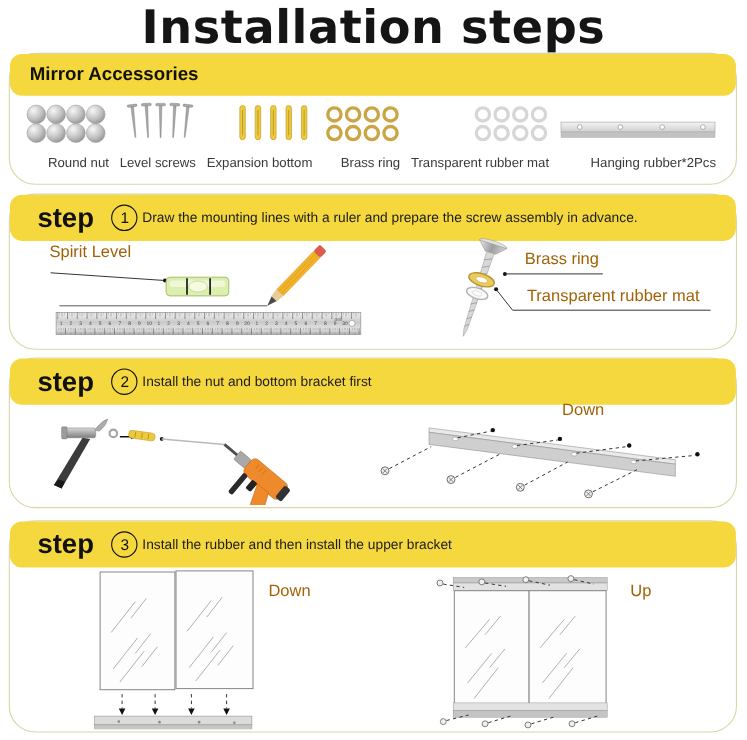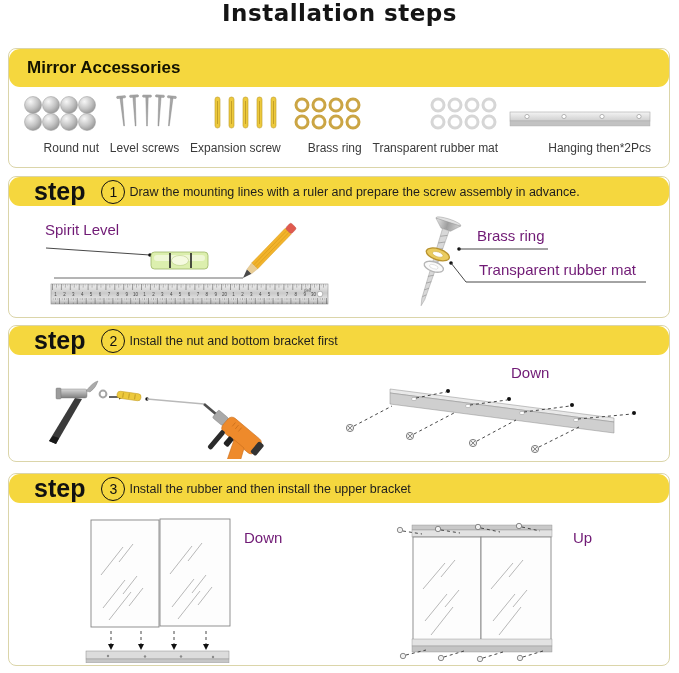"Installation steps" .page-title { font-size: 23px -> 42px }
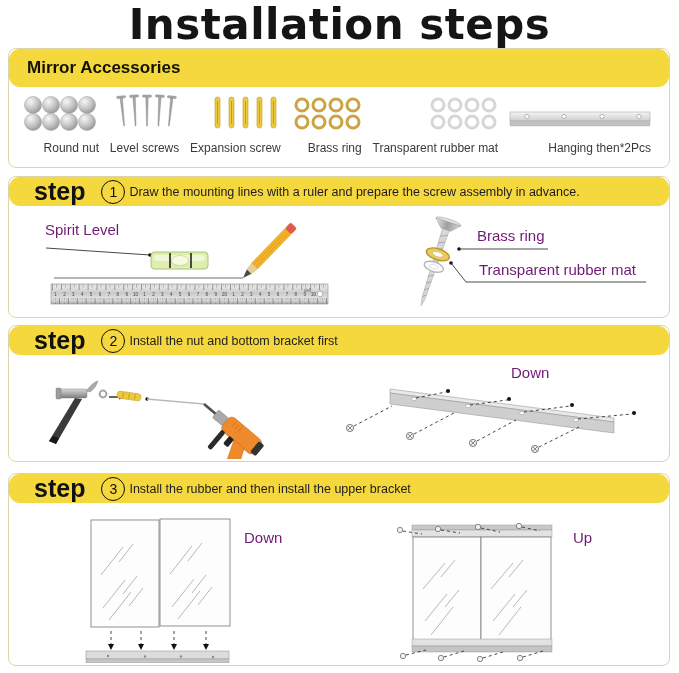"Mirror Accessories" .box { border-radius: 8px -> 24px }
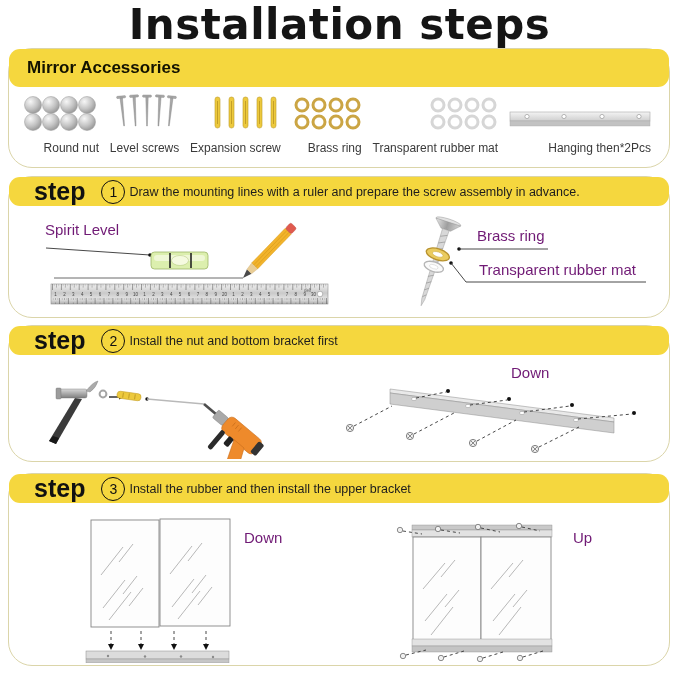"Expansion screw" div.acc-label { text: screw -> bottom }
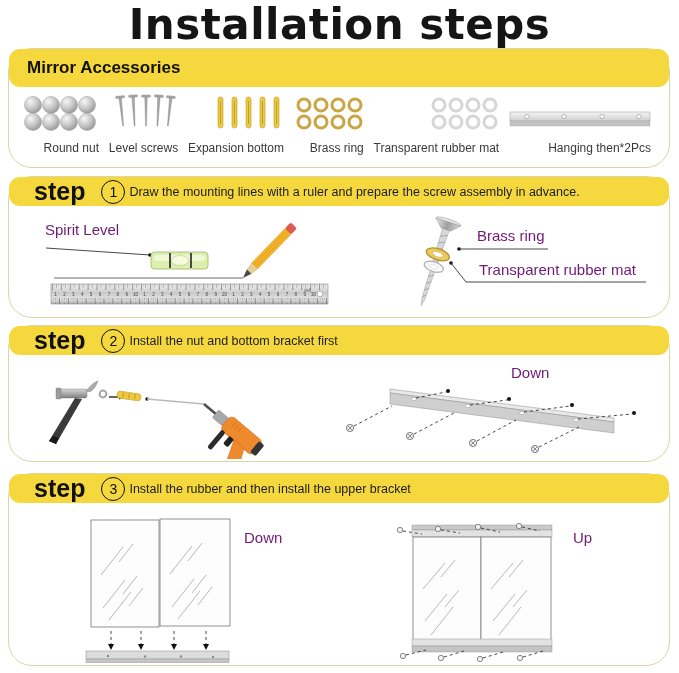"Hanging then*2Pcs" div.acc-label { text: then -> rubber }
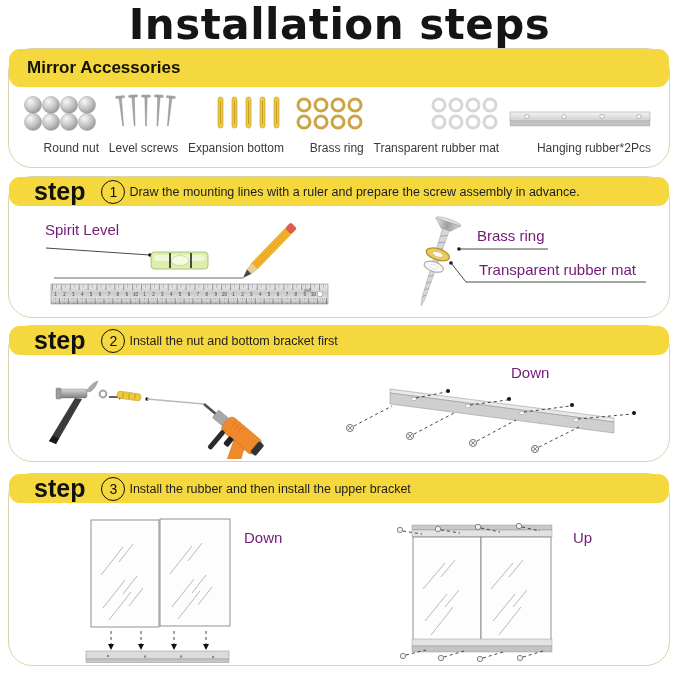"step" .band { height: 29px -> 42px }
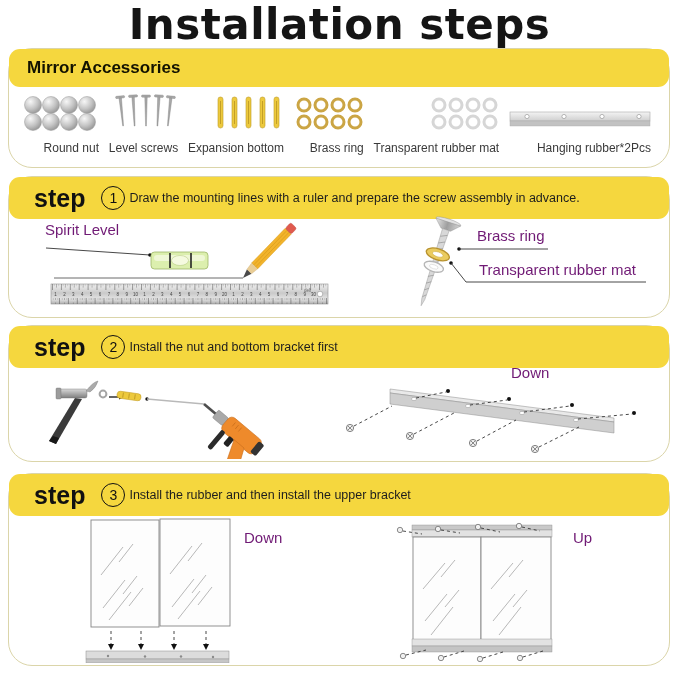"Spirit Level" .annot { color: #701a75 -> #a16207 }
